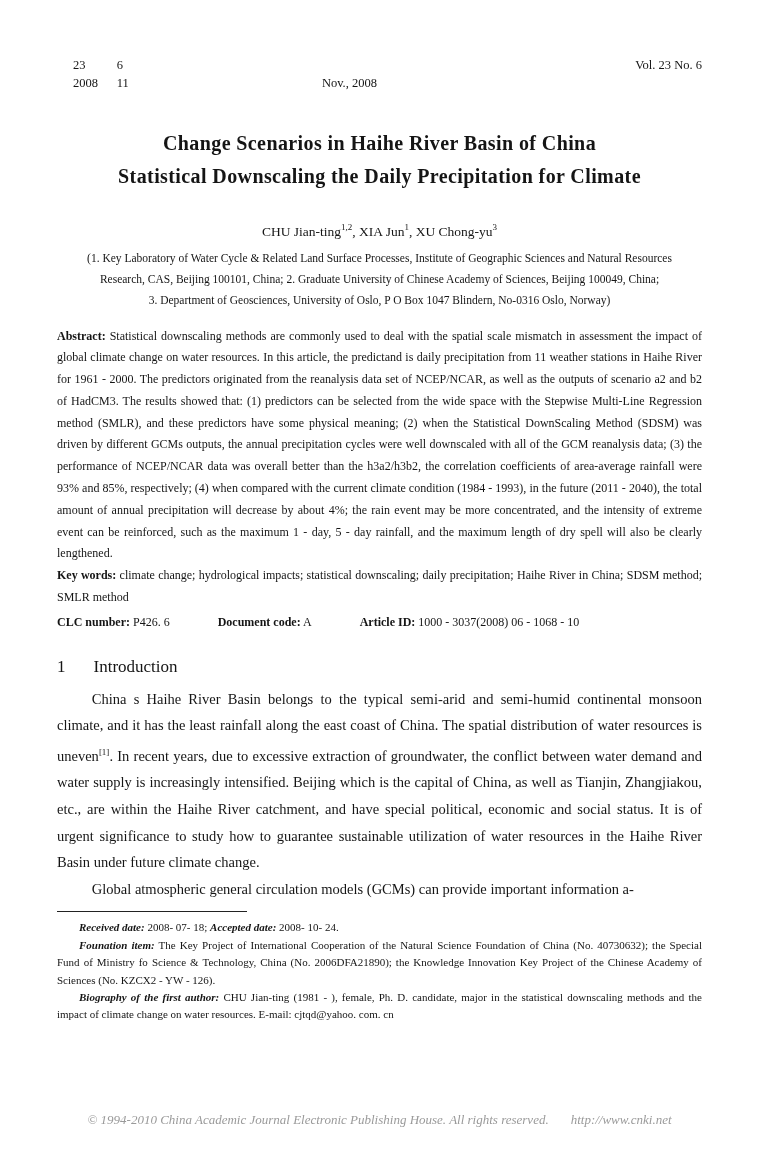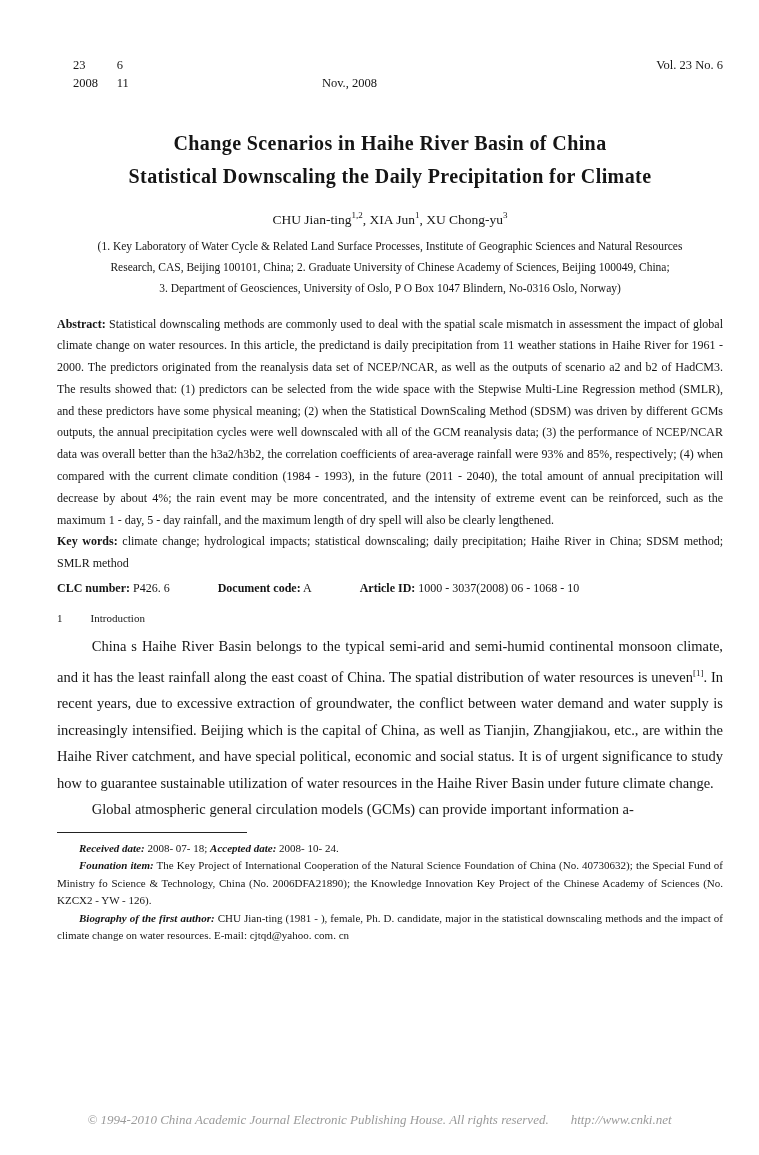"23 6" .inner { padding: 58px 36px 0 57px -> 58px 57px 0 57px }
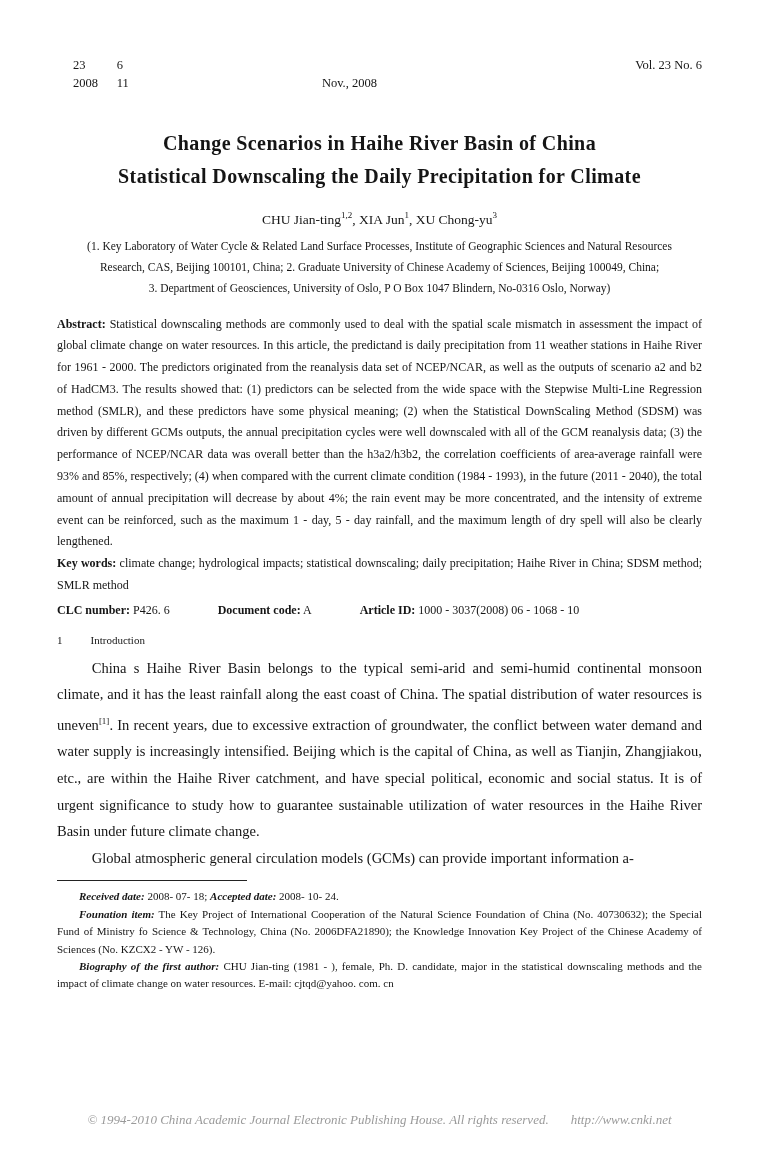"CHU Jian-ting1,2, XIA Jun1, XU" .authors { margin-top: 17px -> 29px }
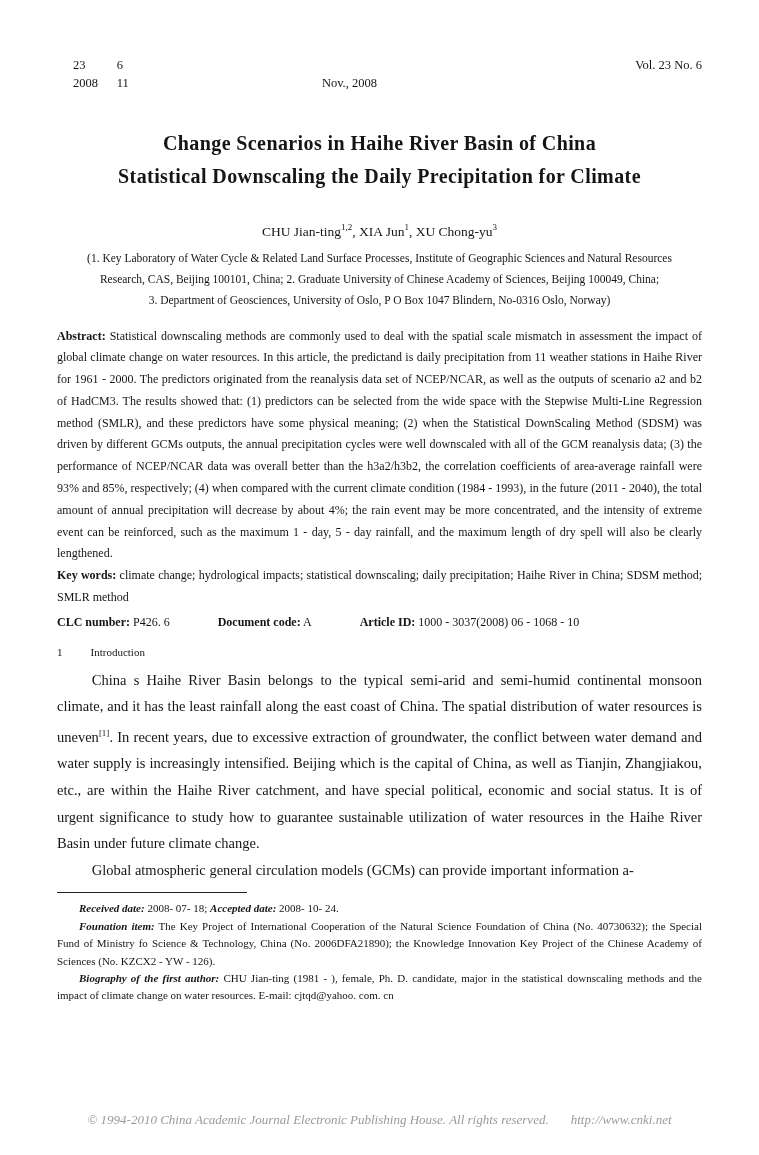"1 Introduction" .section-heading { font-size: 11px -> 17px; margin-top: 13px -> 24px }
